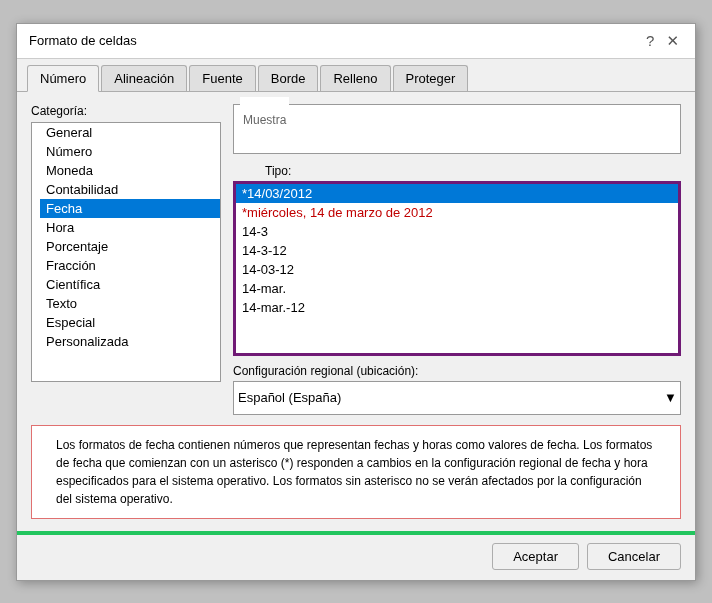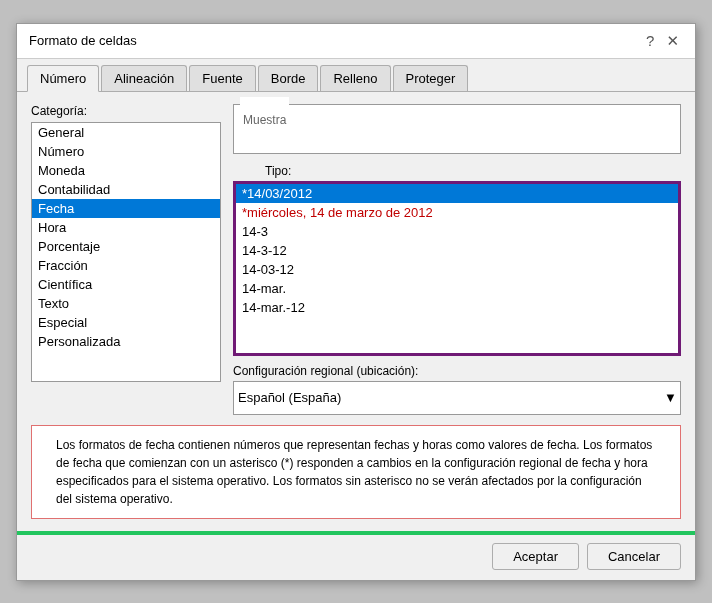"General" .list-box { padding-left: none -> 8px }
